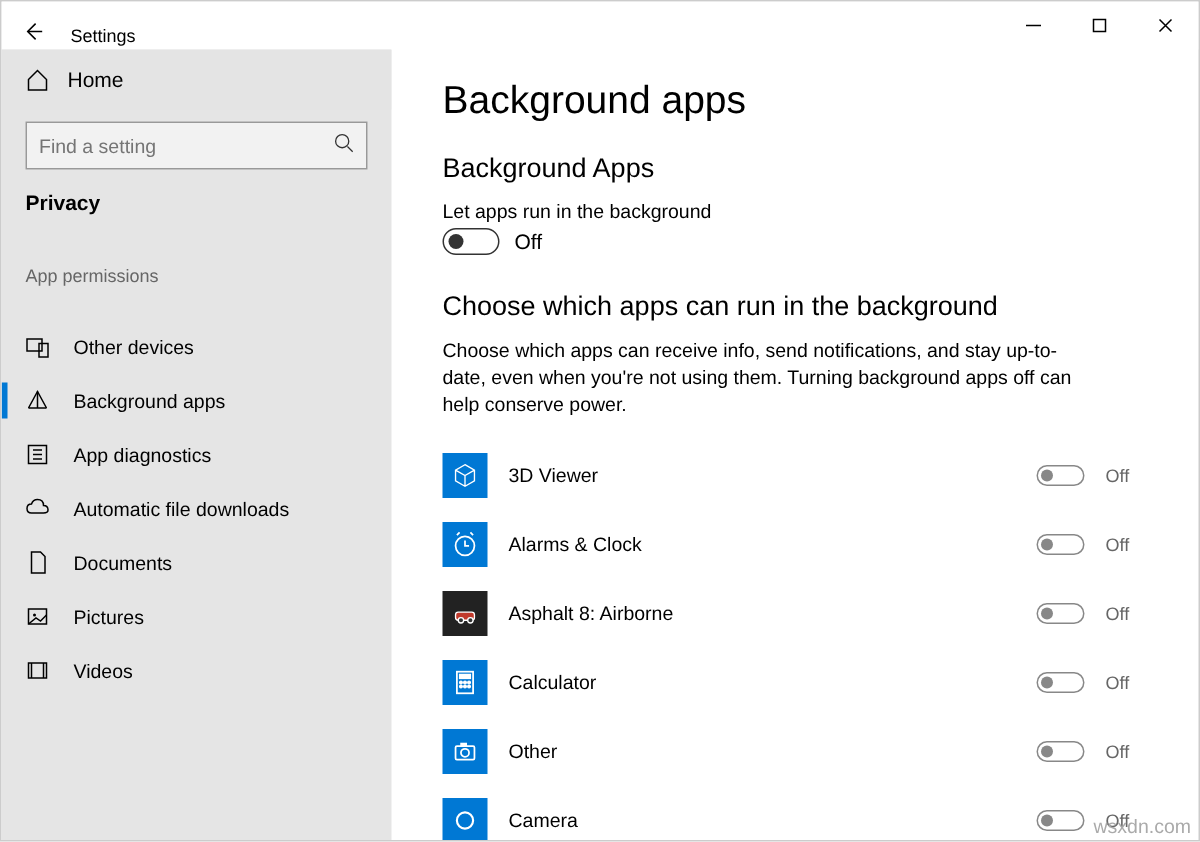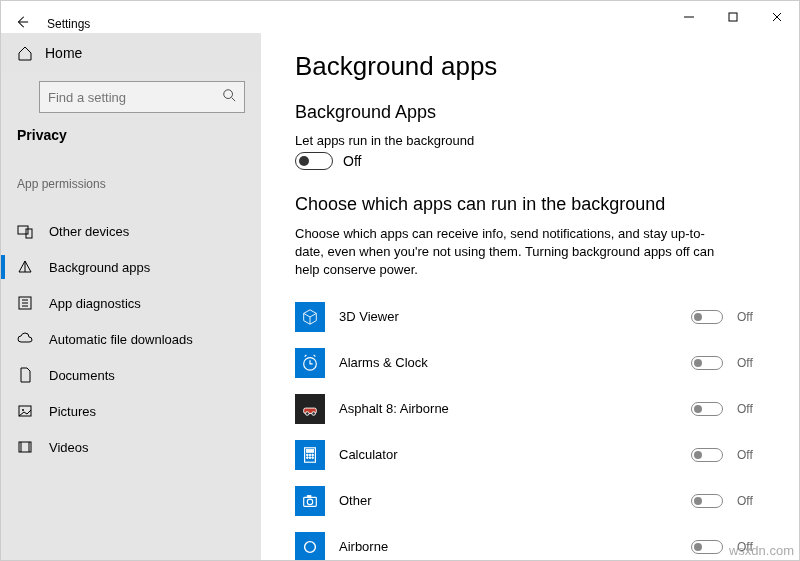"Find a setting" .search-wrap { margin-left: 22px -> none }
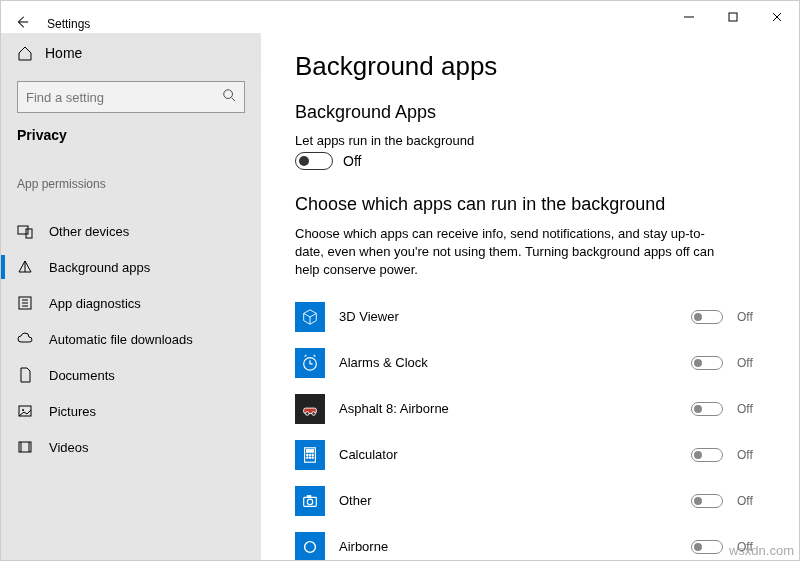"Airborne" div.app-name { text: Airborne -> Camera }
